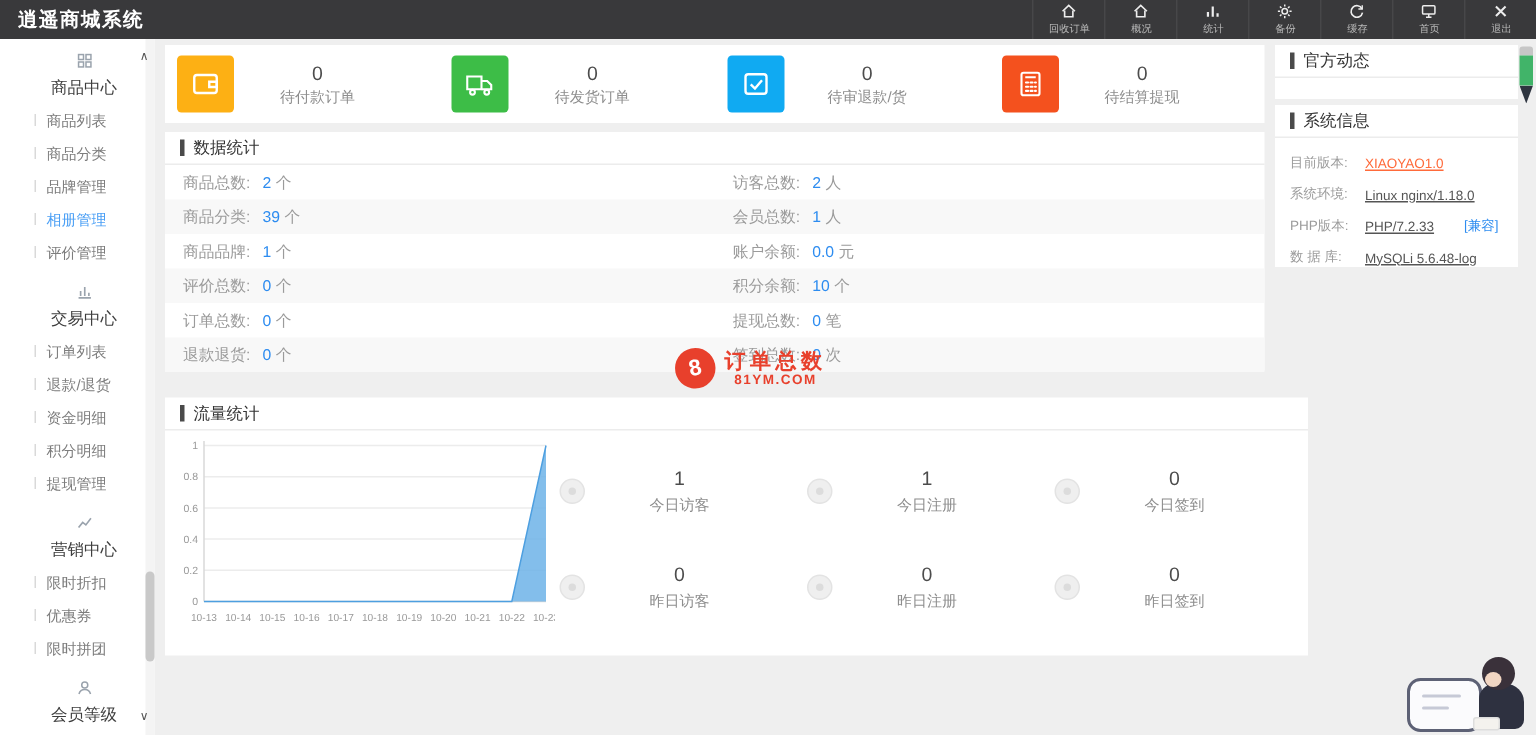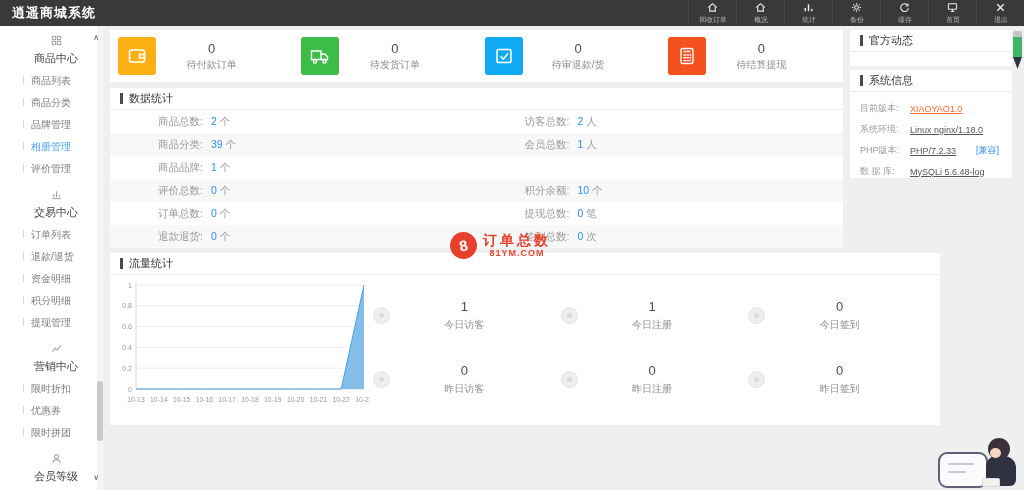"商品总数: 2 个" .stat-cell { margin-left: 36px -> none }
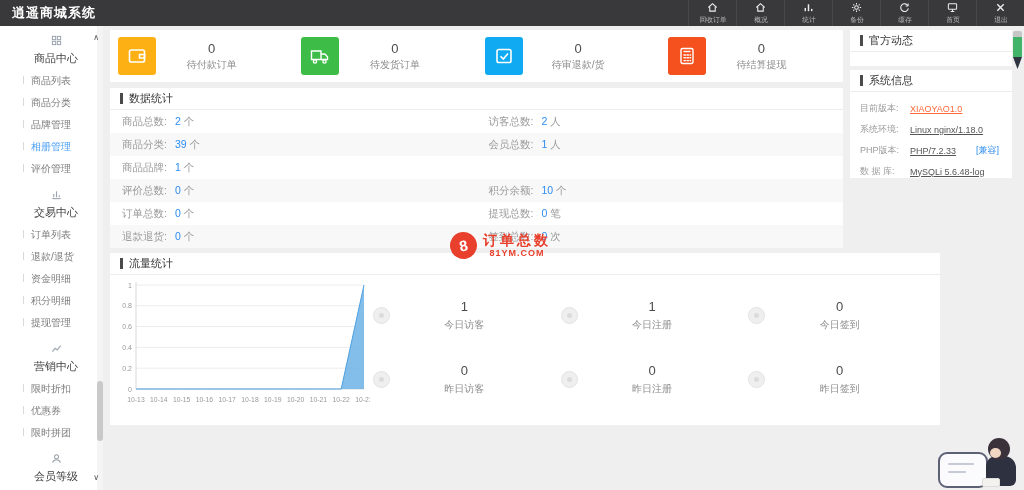"账户余额: 0.0 元" div.stat-cell { html: none -> <div><span>账户余额:</span><span>0.0</span><span>元</span></div> }
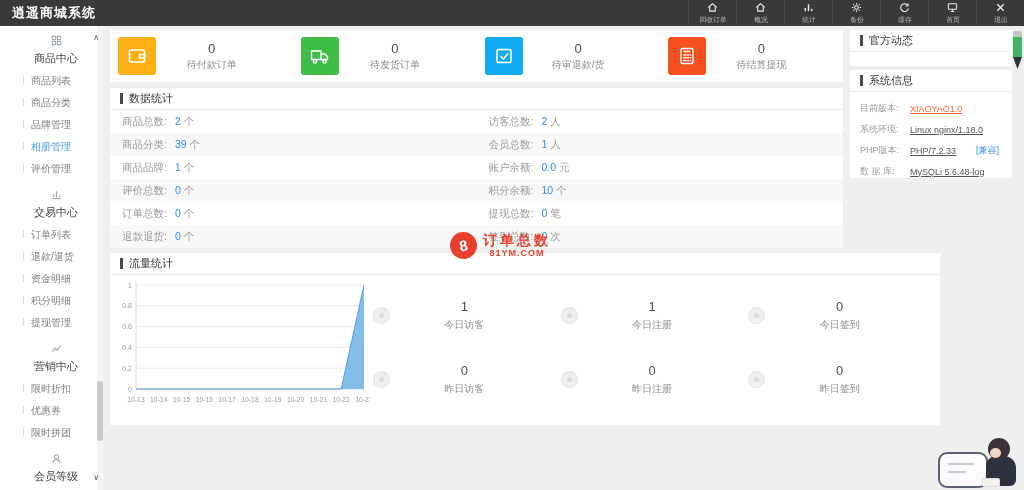"流量统计" .traffic-panel { top: 253px -> 265px; width: 830px -> 762px }
